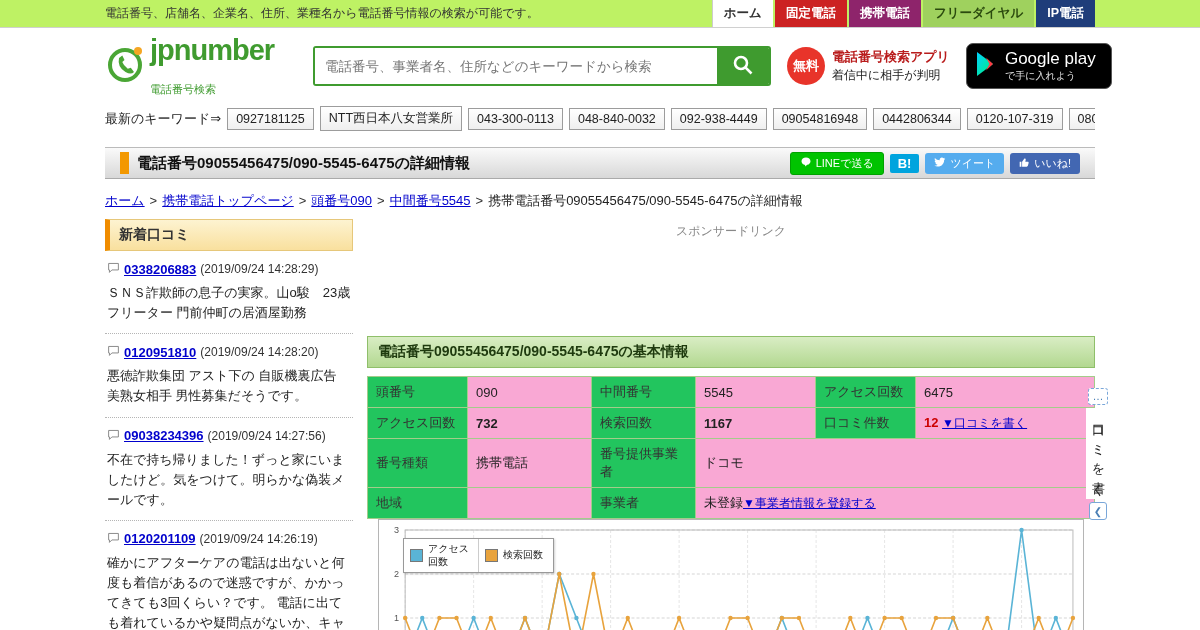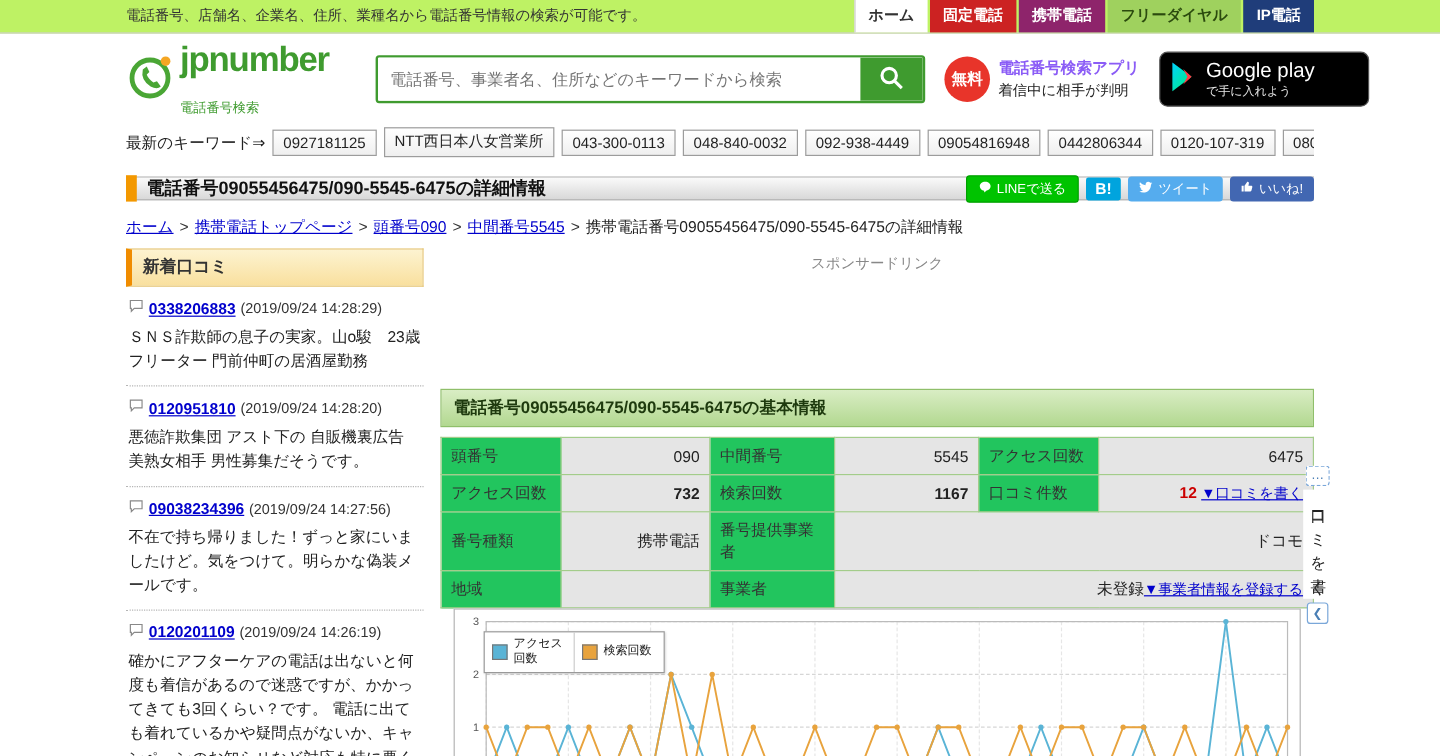"電話番号検索アプリ" .app-line1 { color: #8b5cf6 -> #b91c1c }
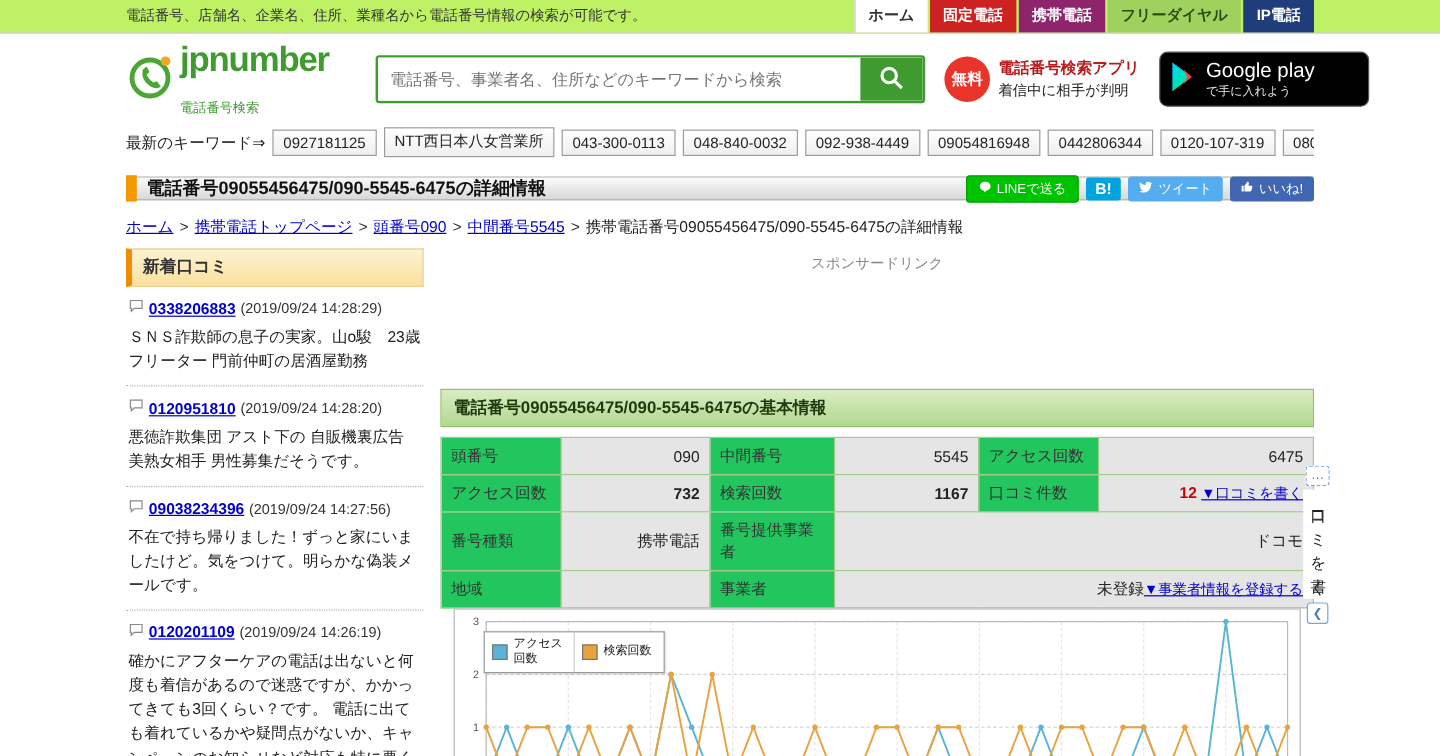"Google play" .gplay { width: 175px -> 146px }
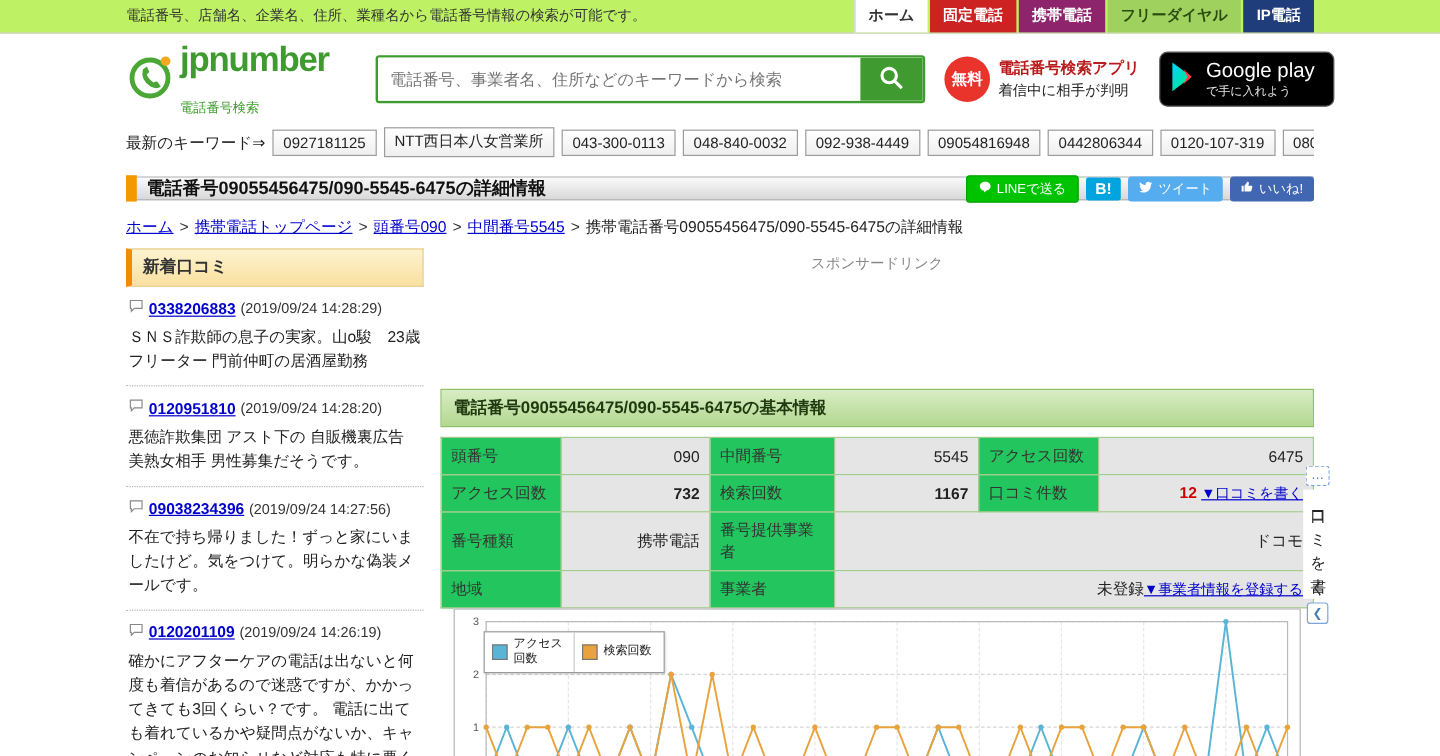"電話番号09055456475/090-5545-6475の詳細情報" .titlebar { height: 20px -> 32px; padding: 0 0 -> 0 15px }
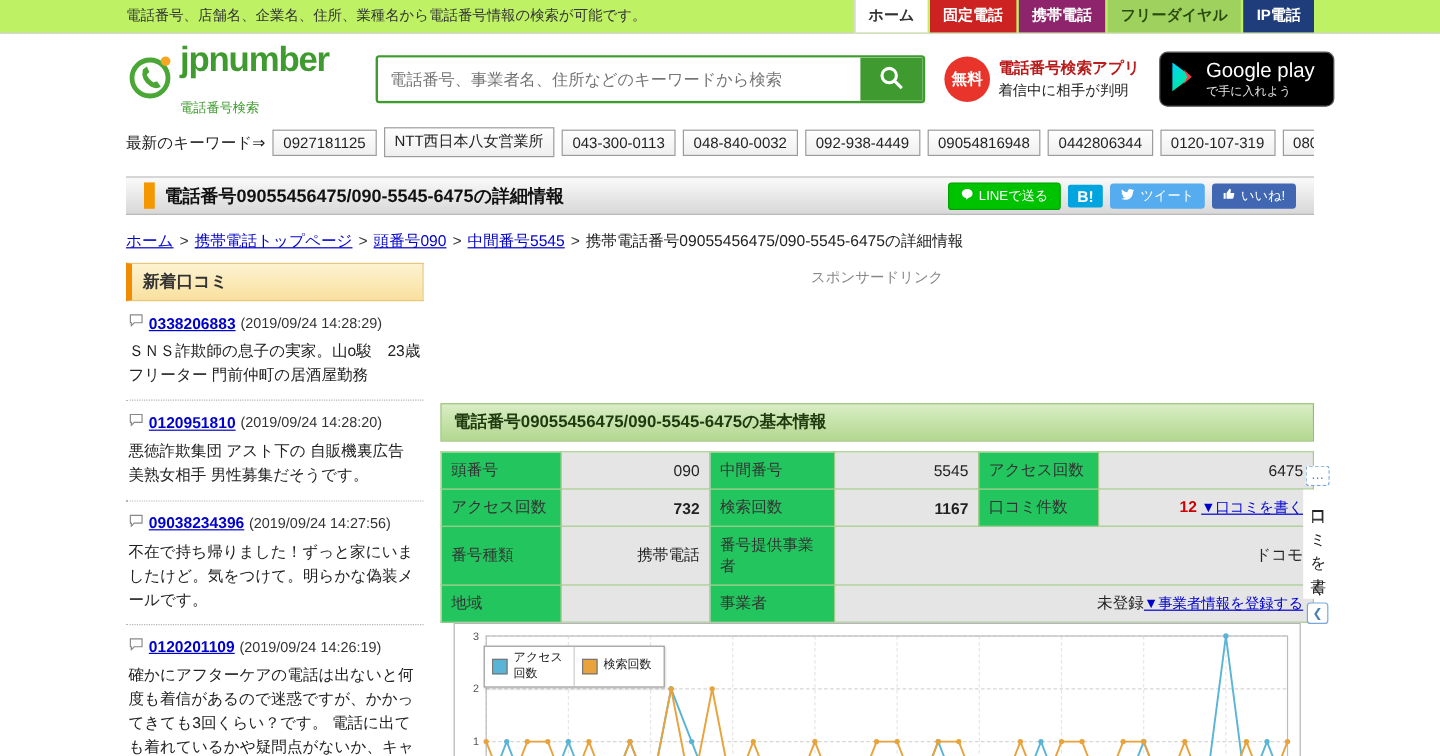"090" td.val { background: #e5e5e5 -> #f9a8d4; text-align: right -> none }
